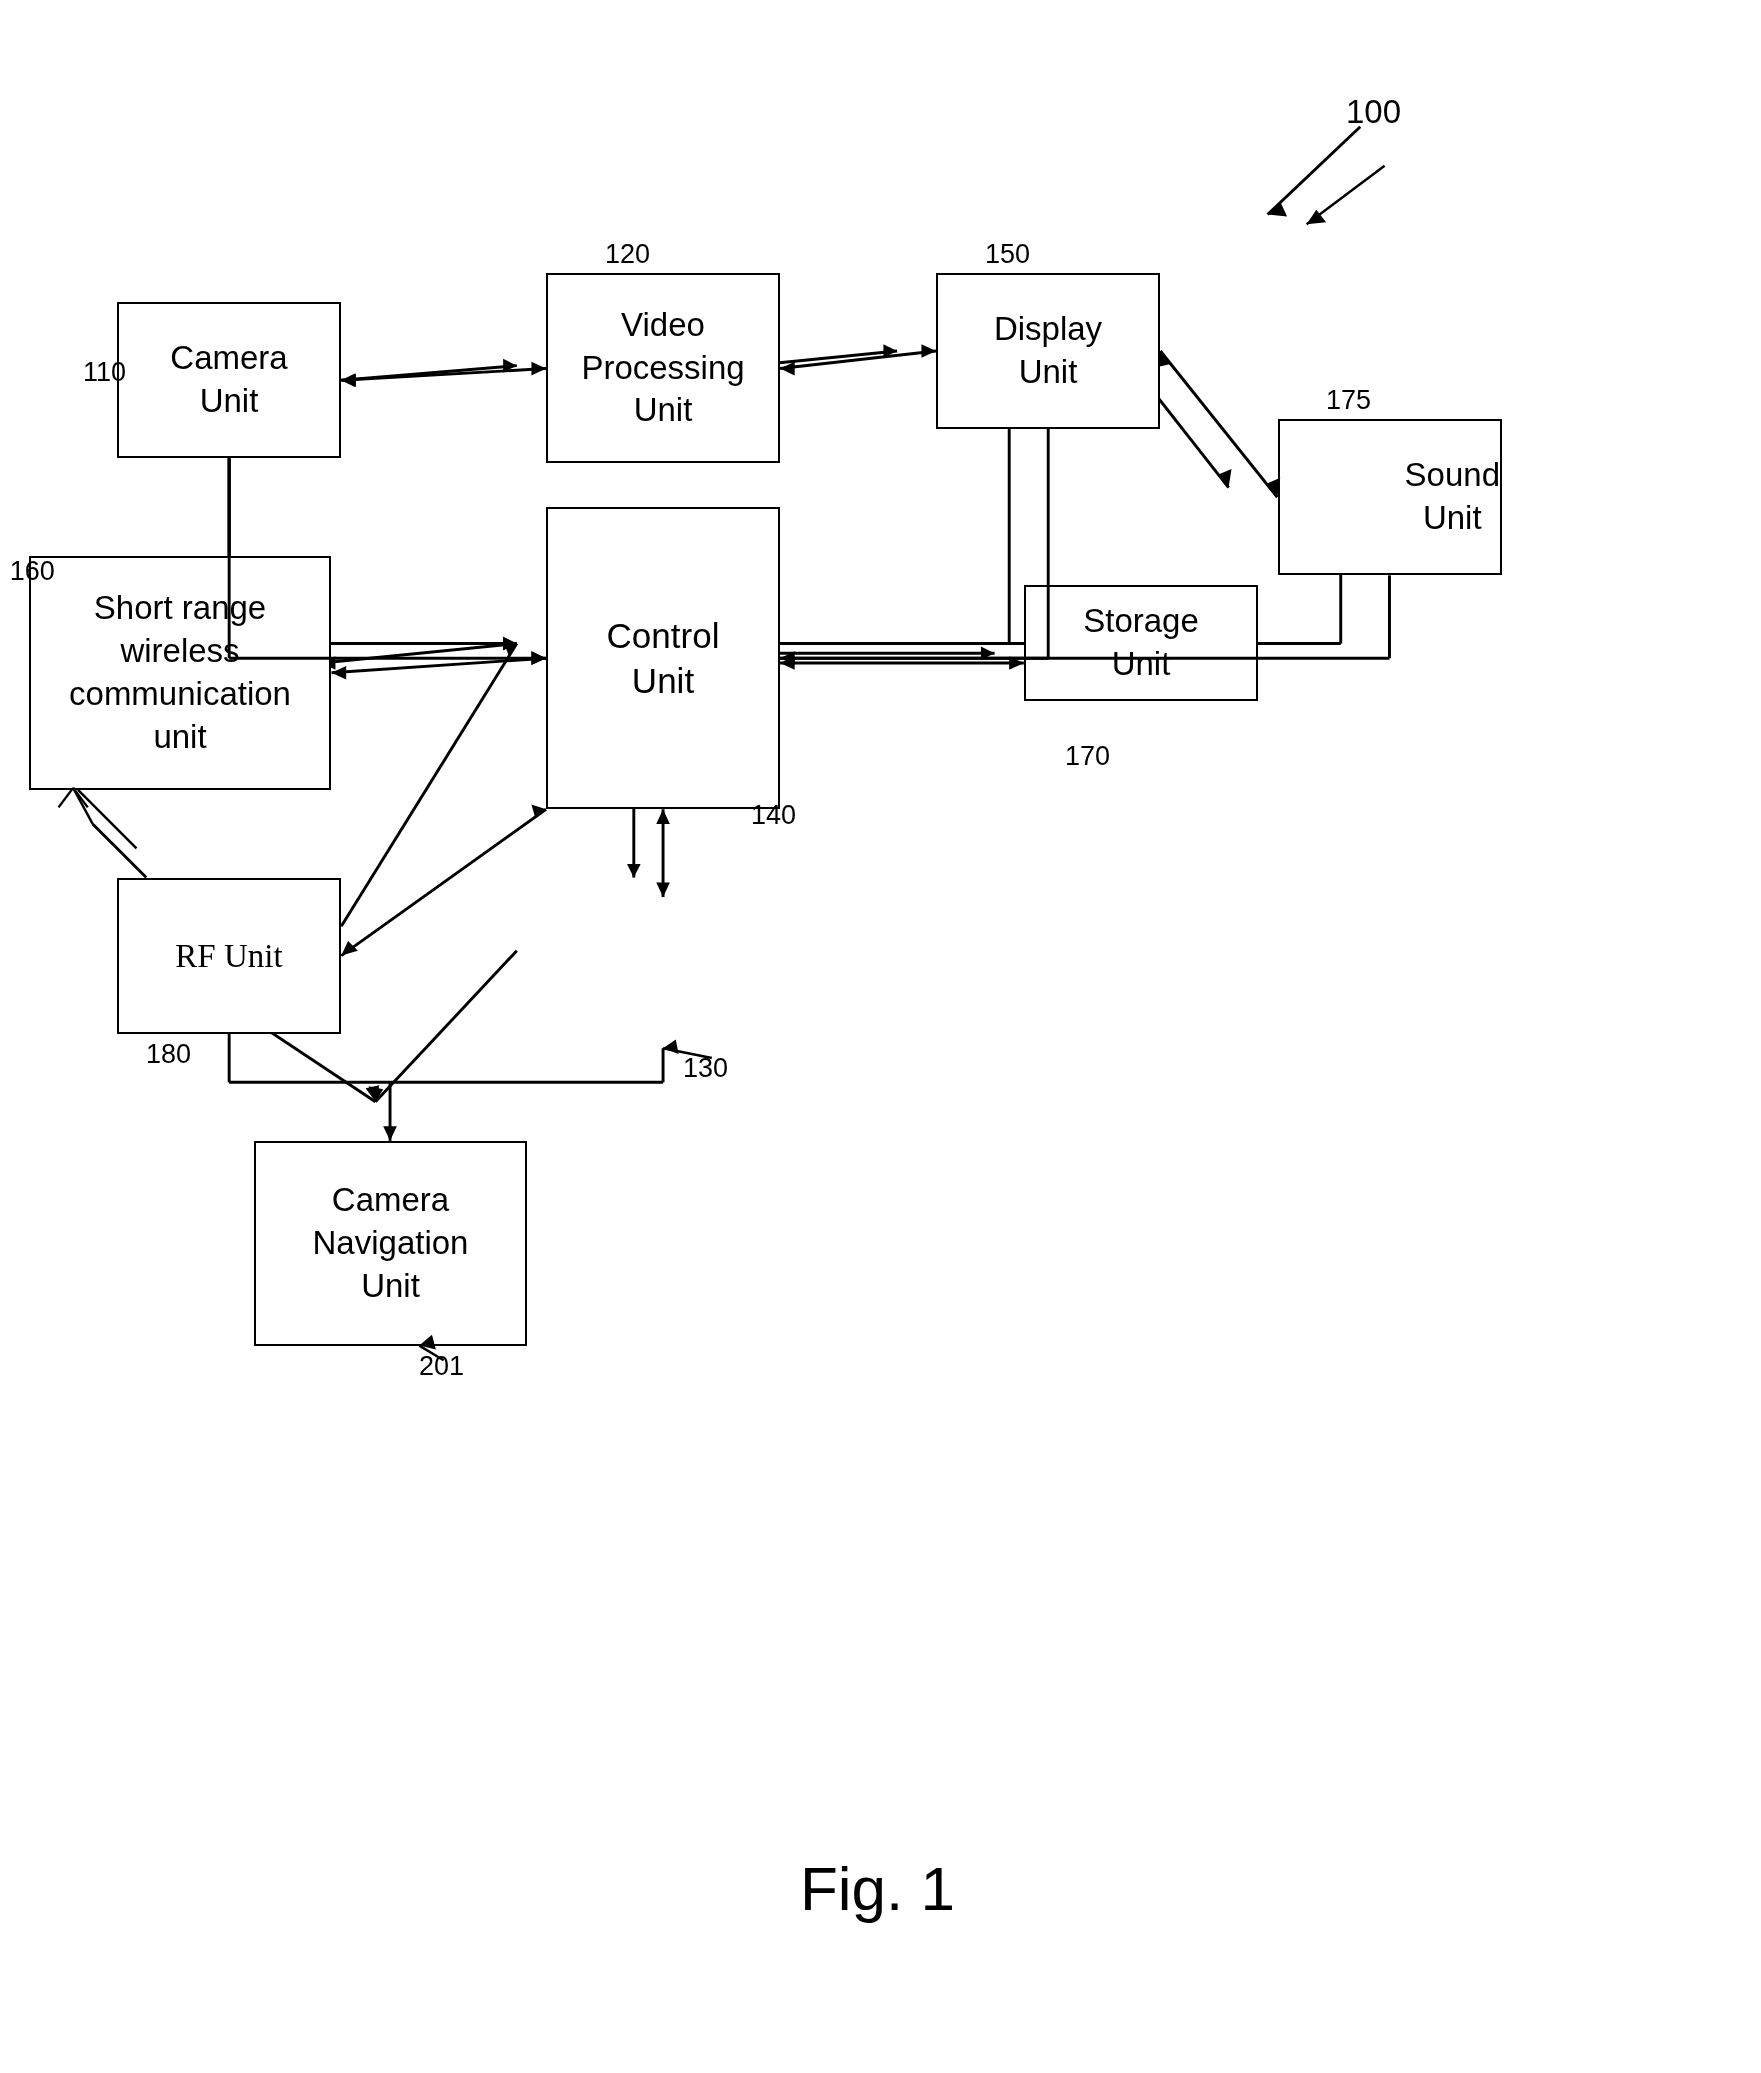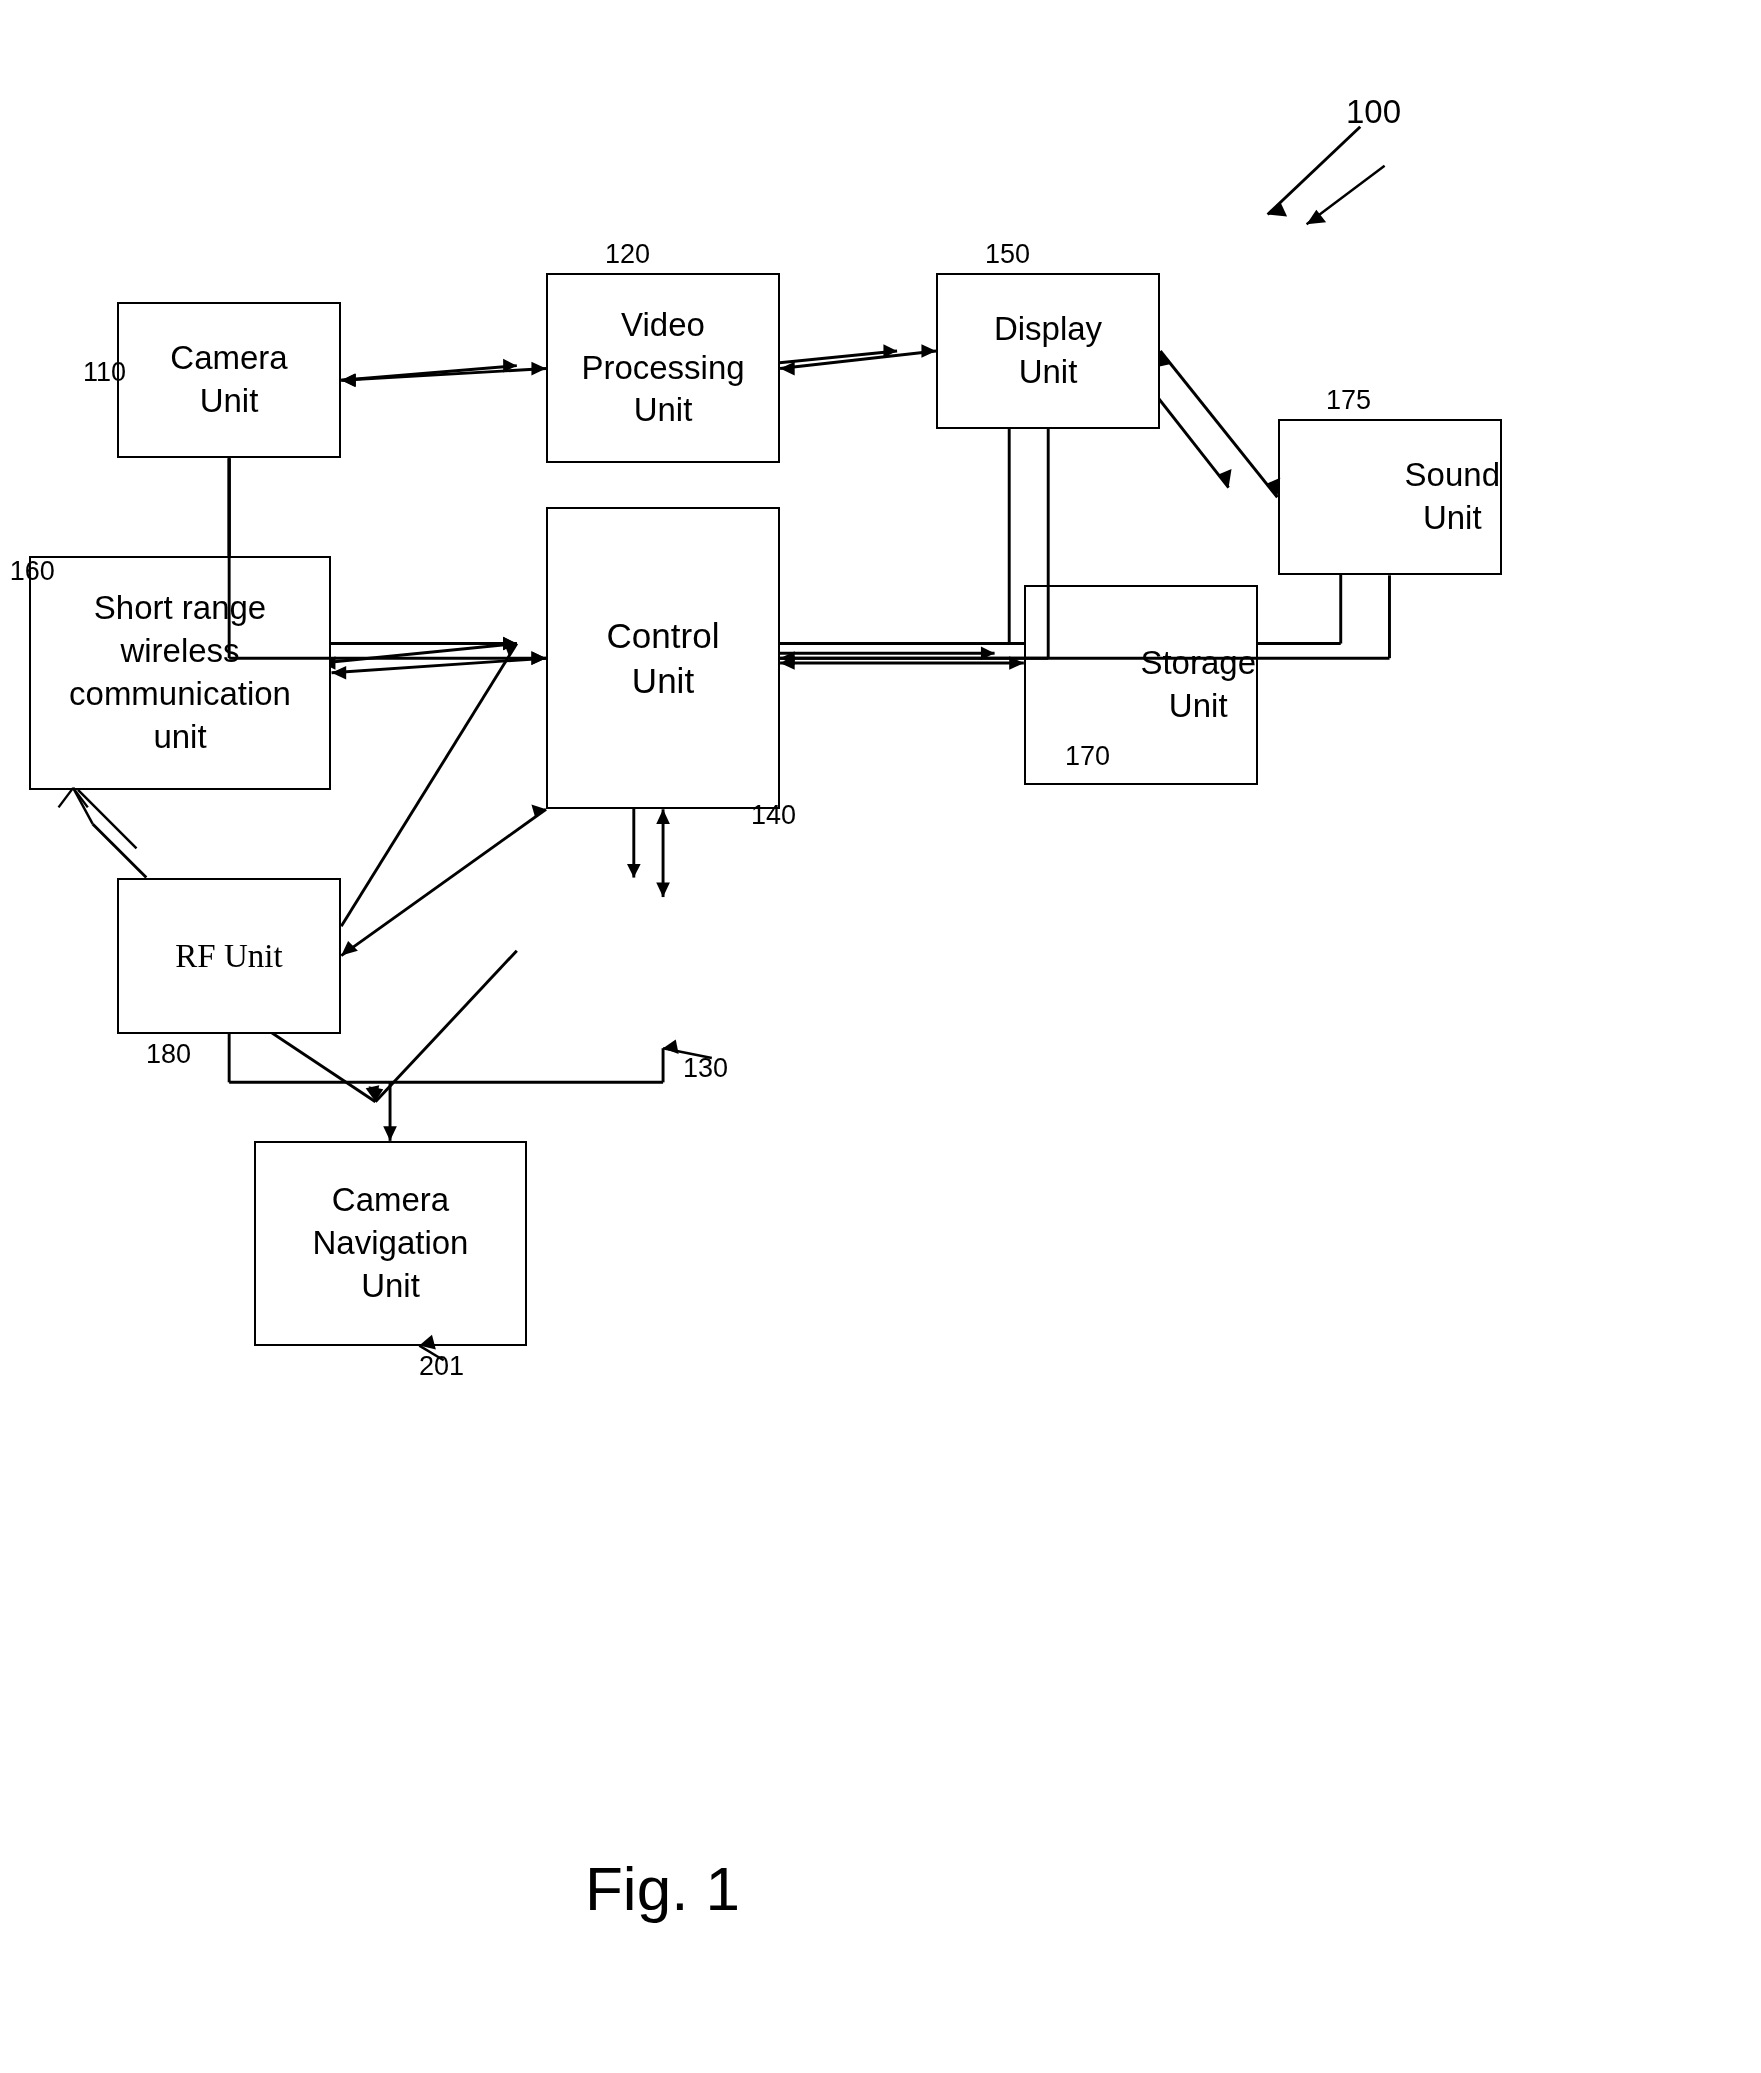"Storage" div.block { height: 200px -> 116px; justify-content: flex-end -> none }
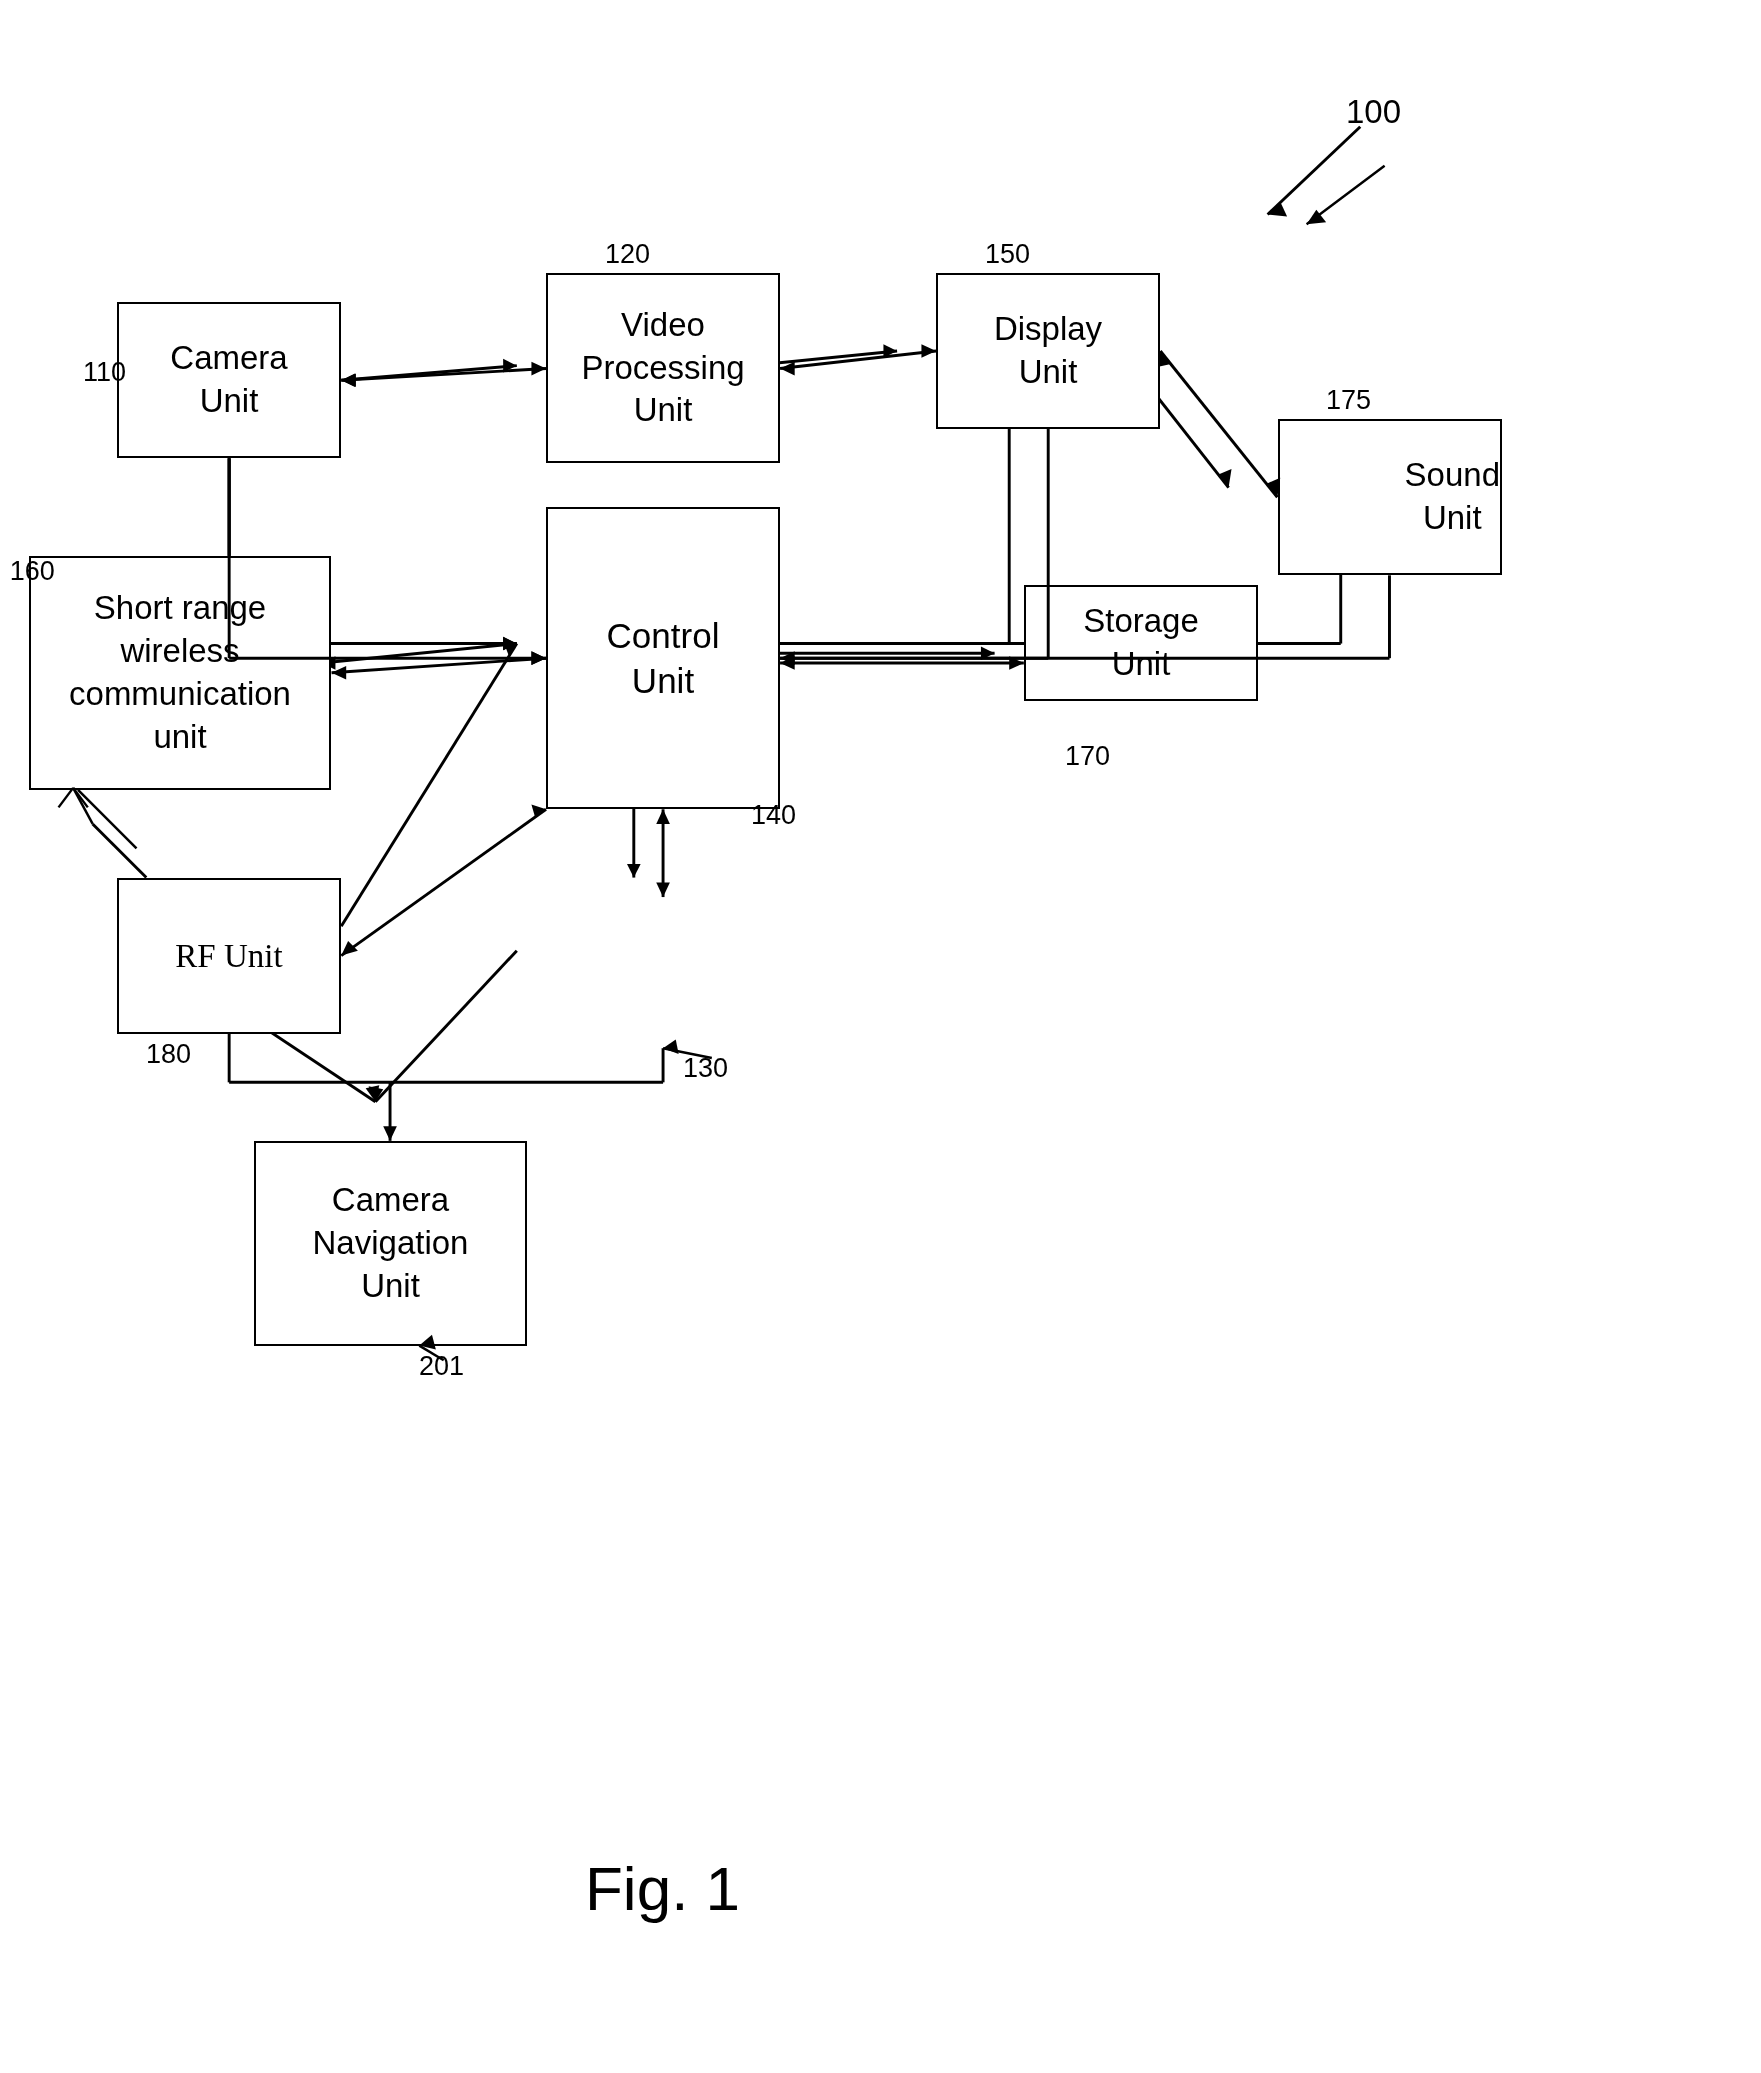"Fig. 1" .fig-label { text-align: left -> center }
